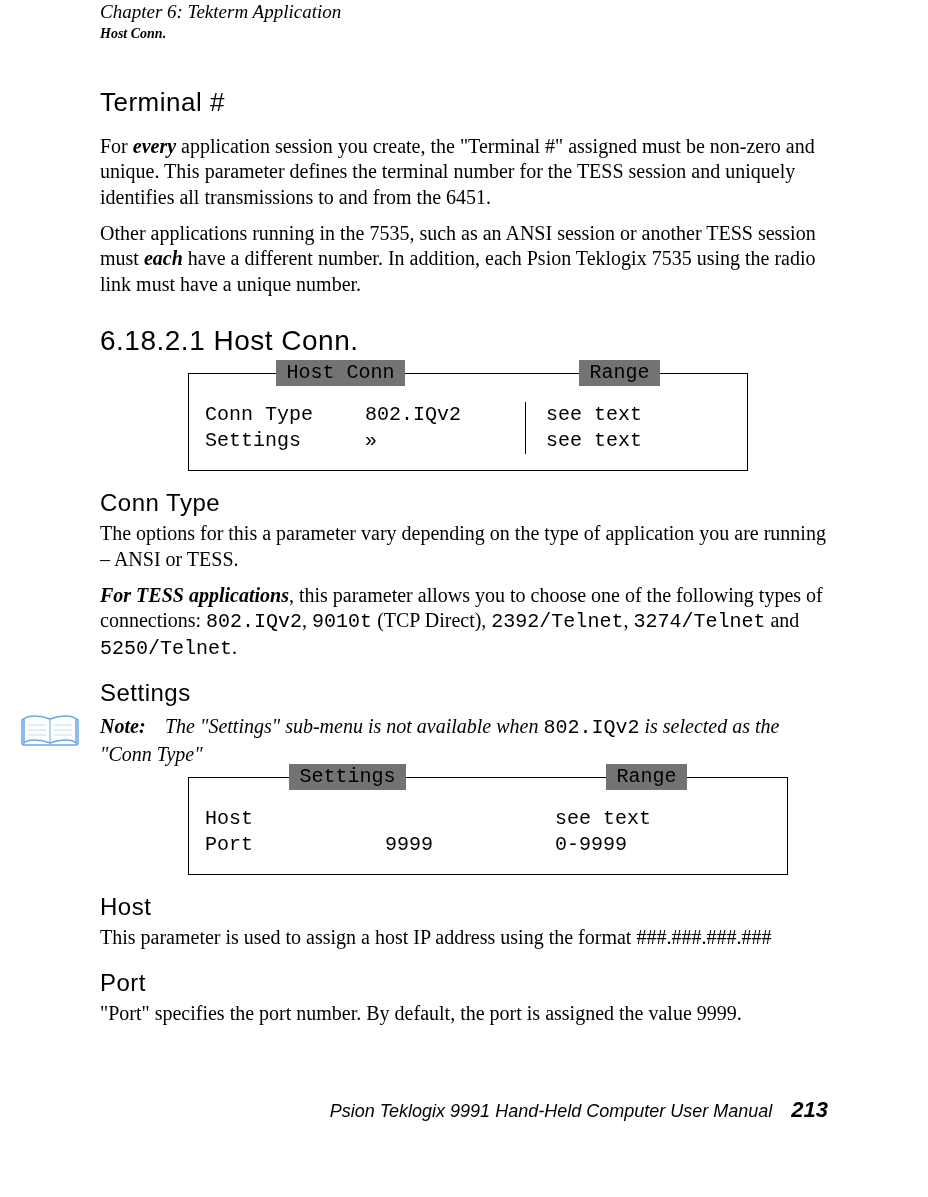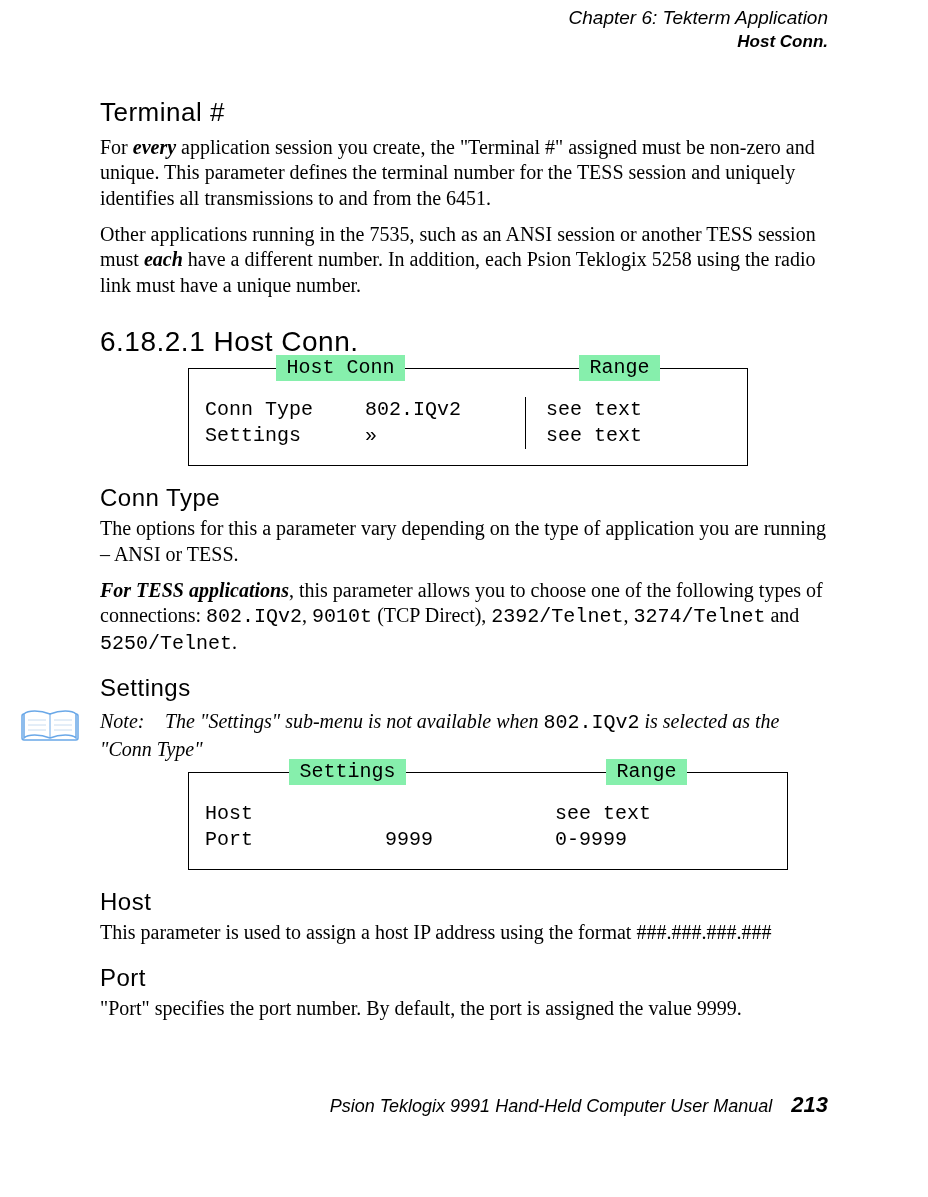"Chapter 6: Tekterm Application" .header { font-family: Liberation Sans, sans-serif -> Liberation Serif, serif; padding-top: 6px -> none; text-align: right -> left }
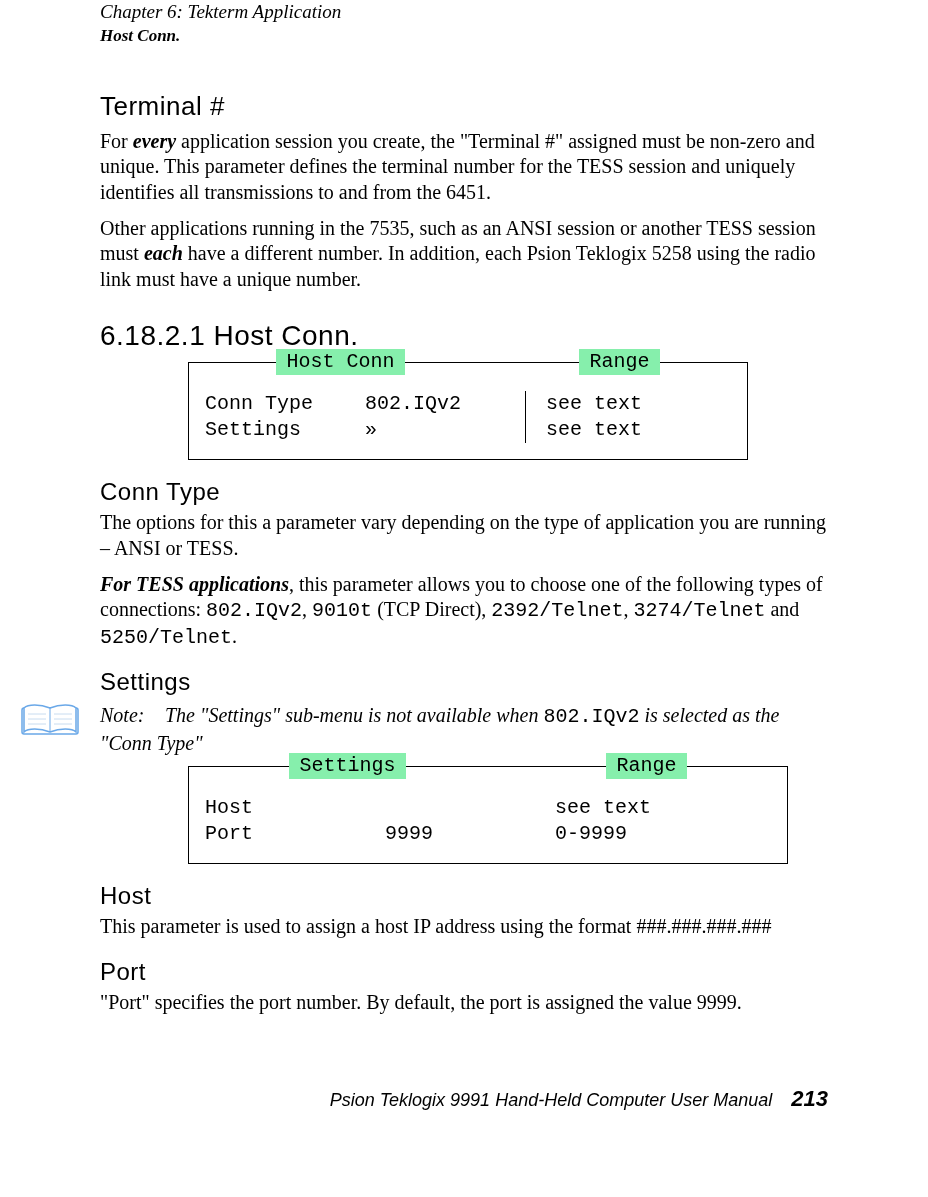"Host Conn." .header .line2 { font-size: 17px -> 14px }
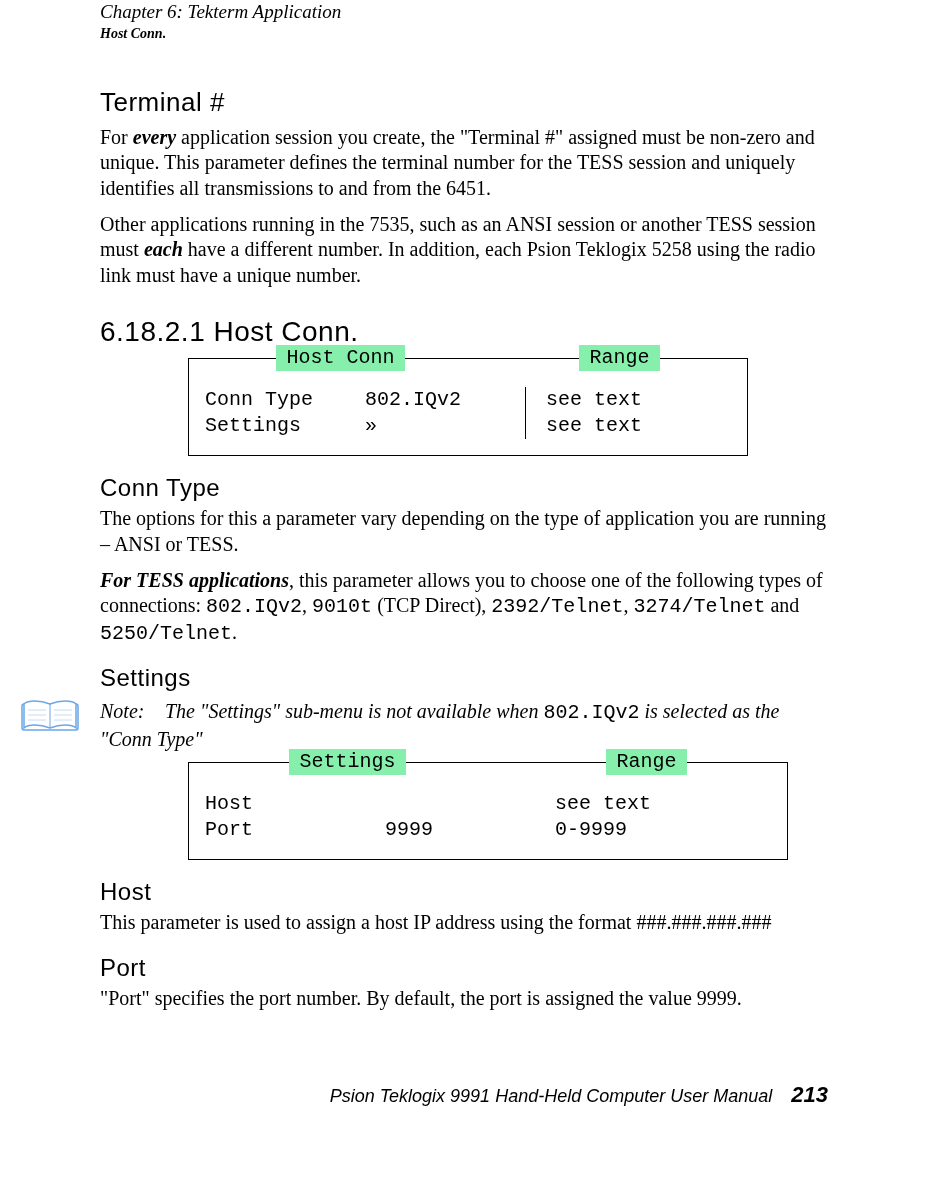"Terminal #" .h-cond { margin-bottom: 7px -> 16px }
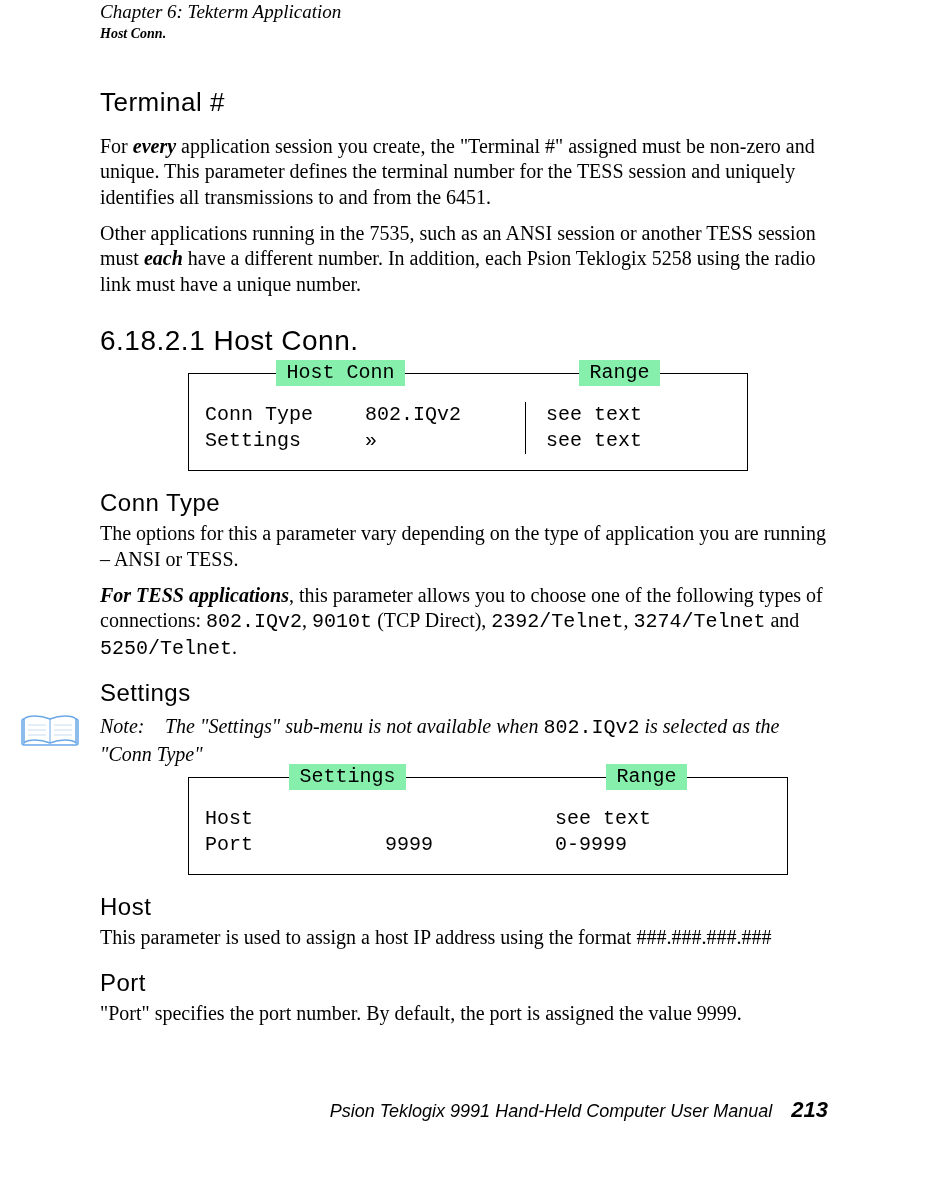"have a different number. In" span { text: 5258 -> 7535 }
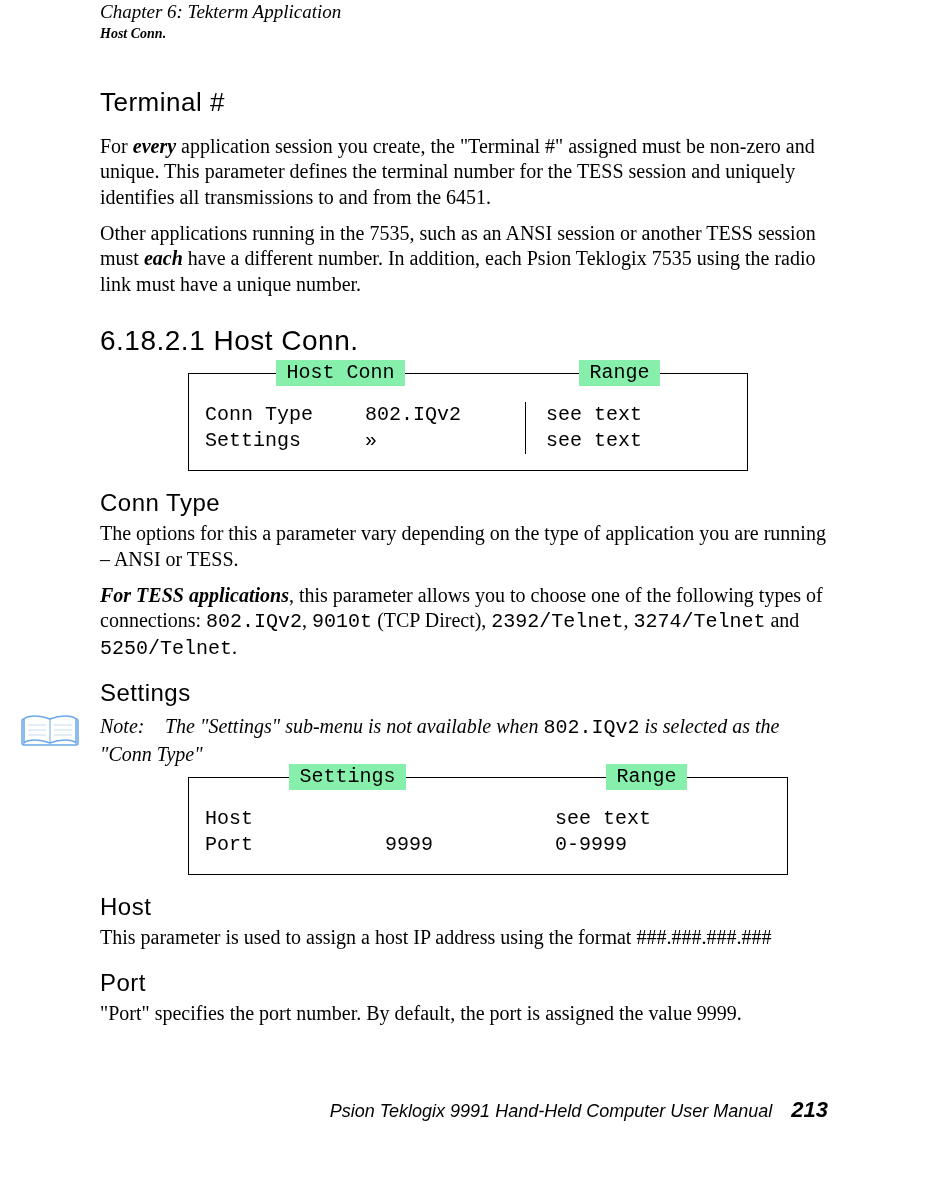"Host Conn" .menu-legend span { background: #86efac -> #737373 }
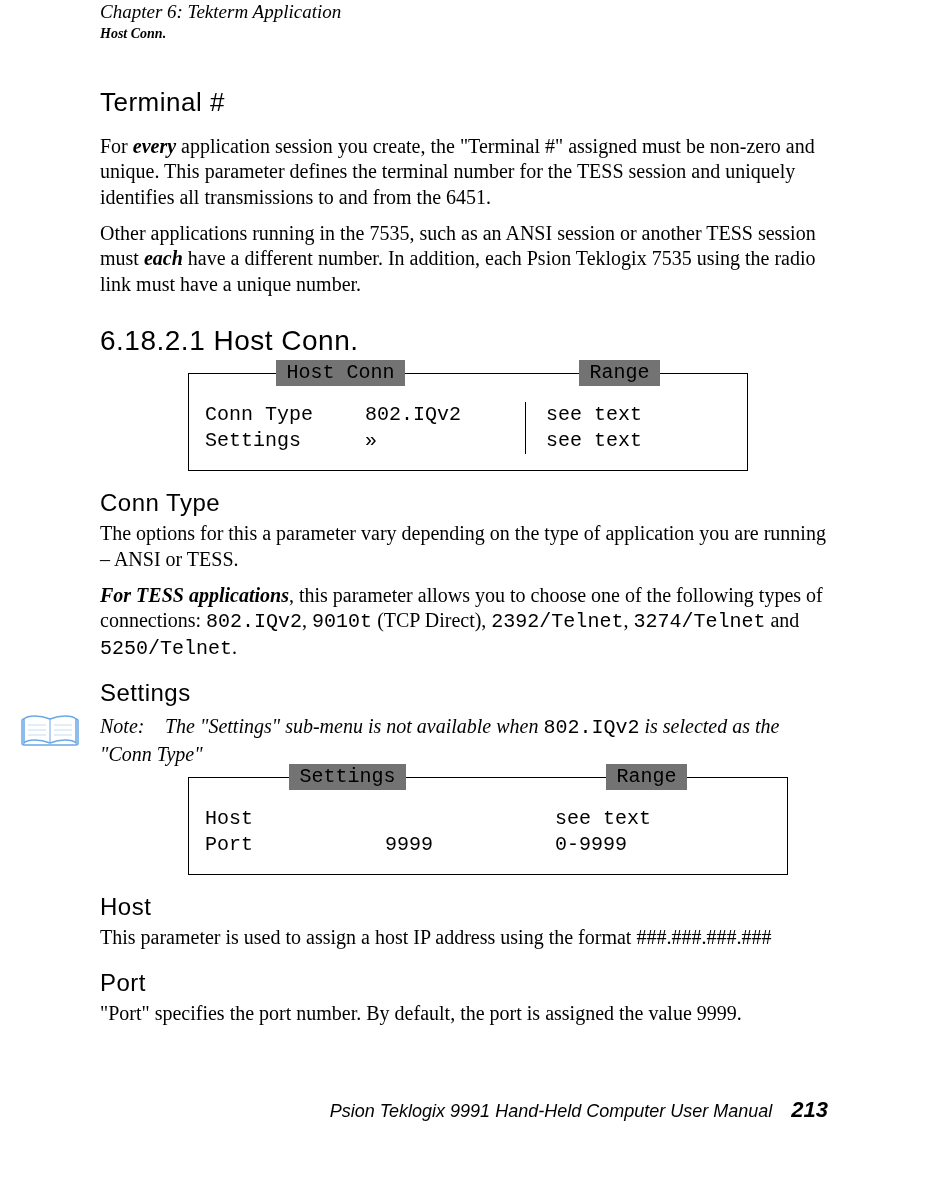"Note:" .note-text .label { font-weight: normal -> bold }
